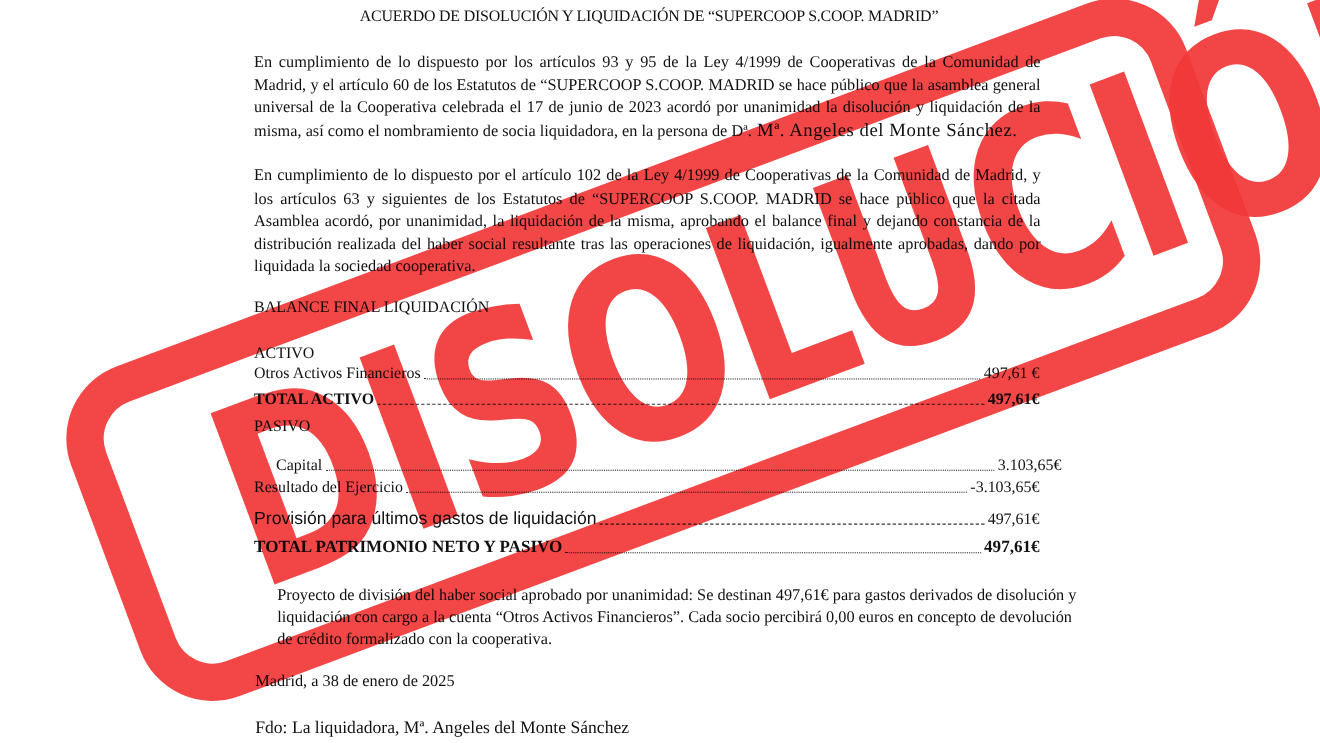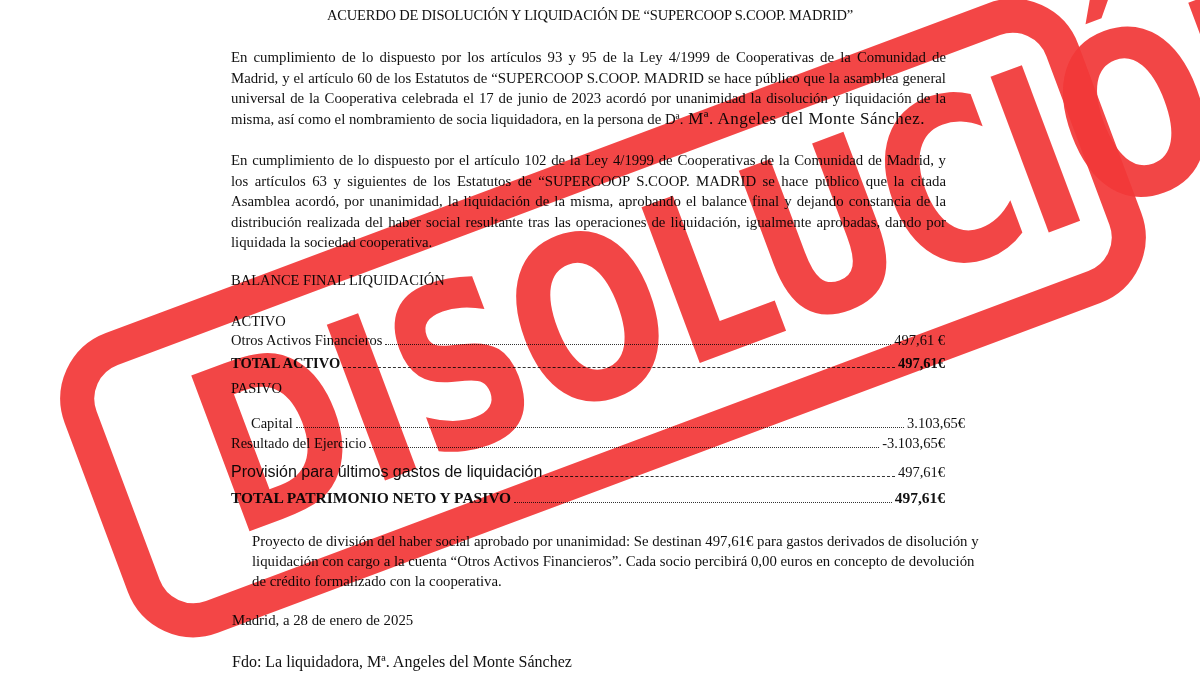"Madrid, a 28 de enero" div.date { text: 28 -> 38 }
